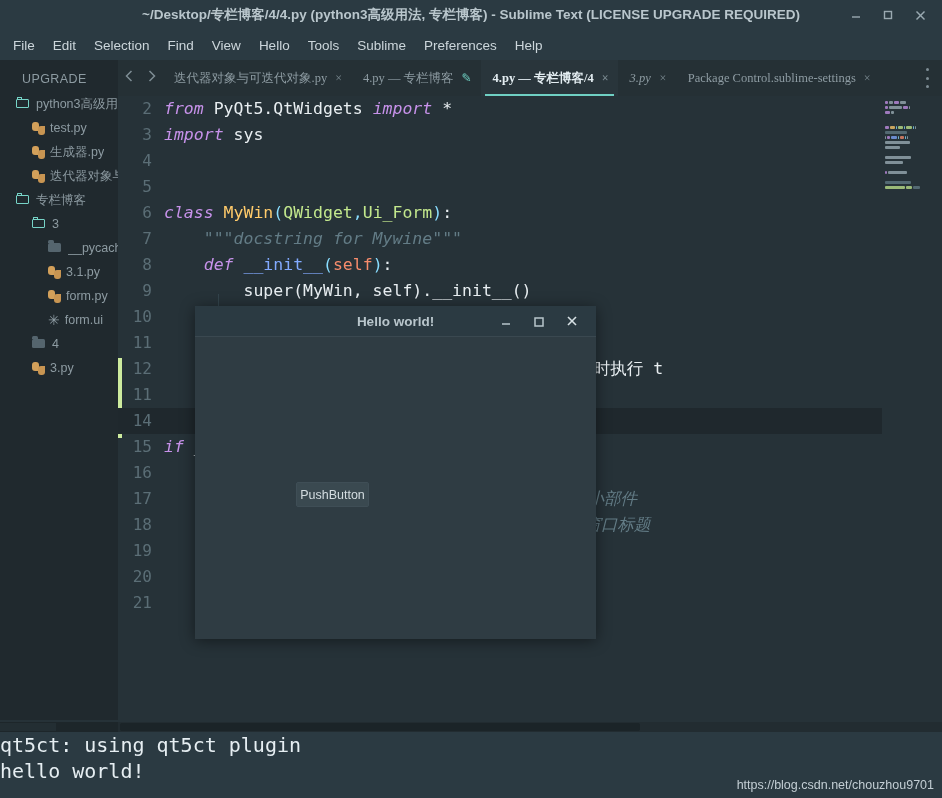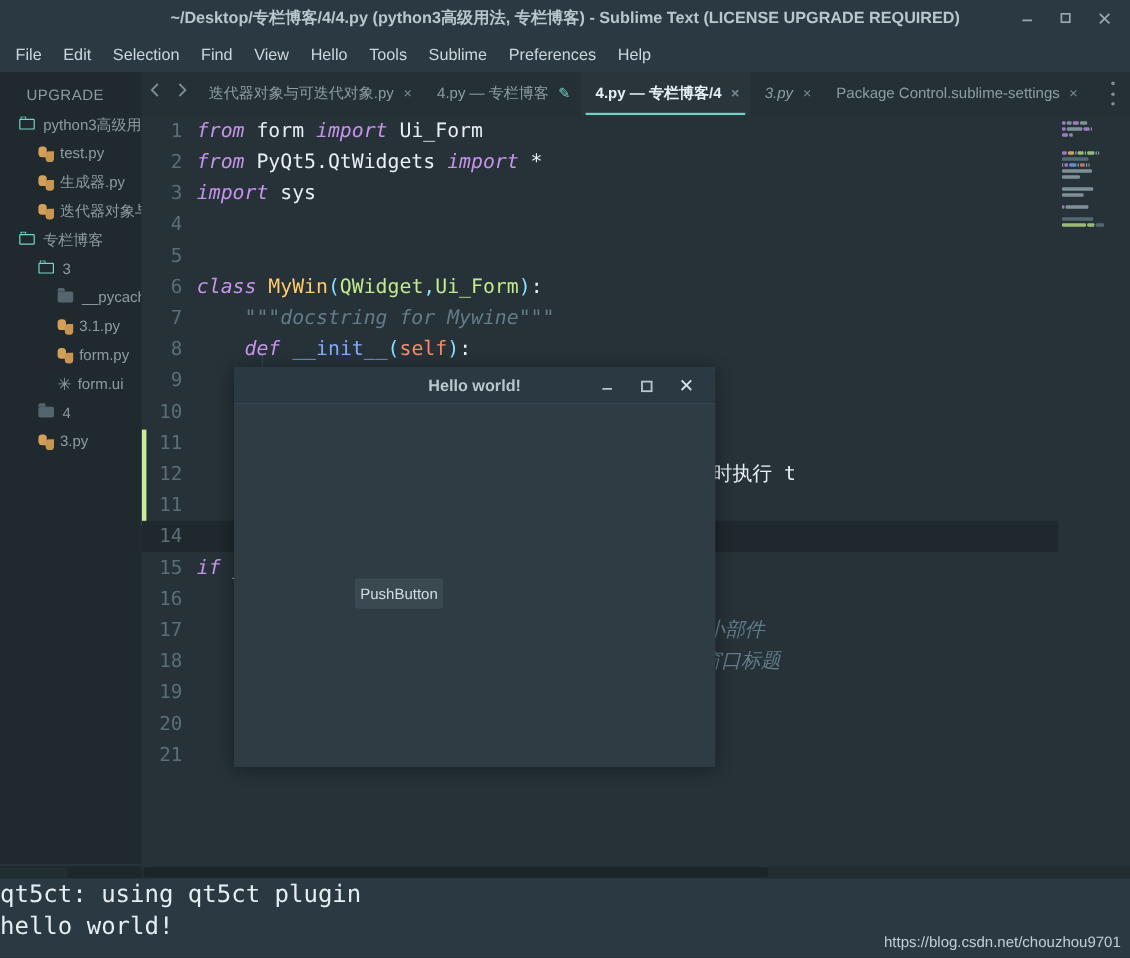"迭代器对象与可迭代对象.py" .tabbar { font-family: none -> Liberation Serif, serif }
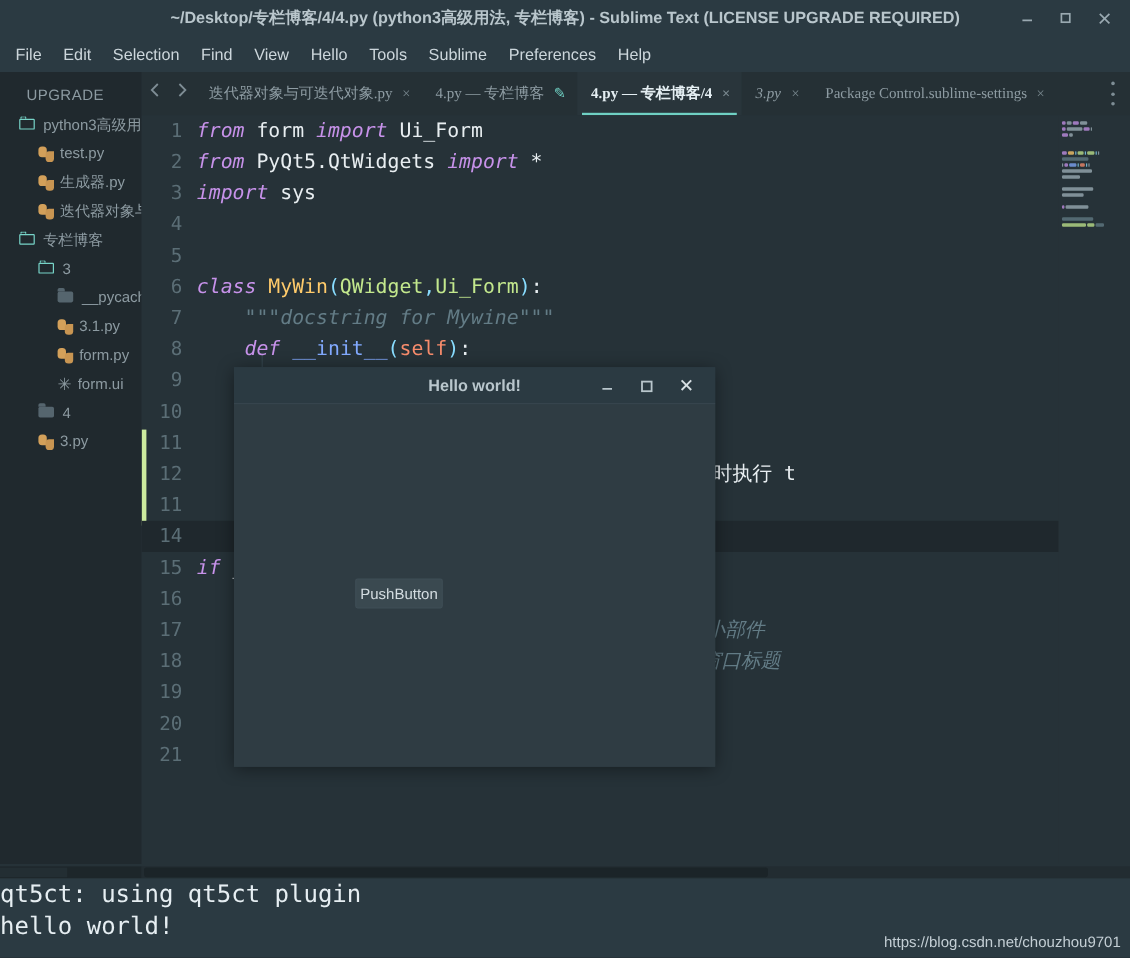"1 from form import Ui_Form" div.cline { html: <div><span>1</span><span><span>from </span><span>form </span><span>import </span><span>Ui_Form</span></span></div> -> none }
